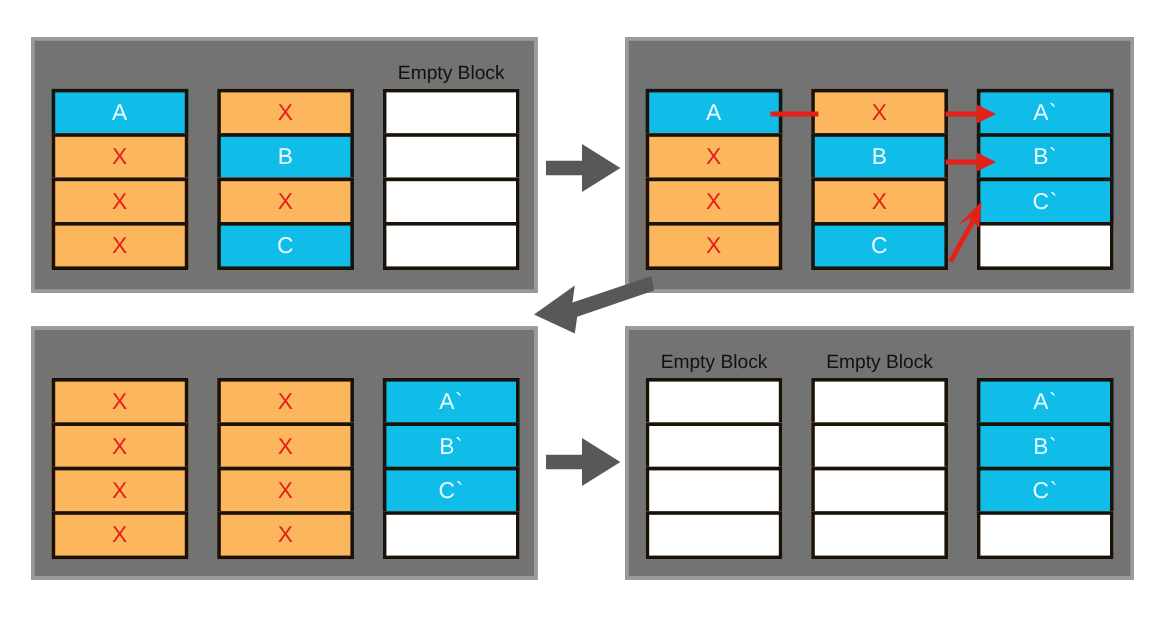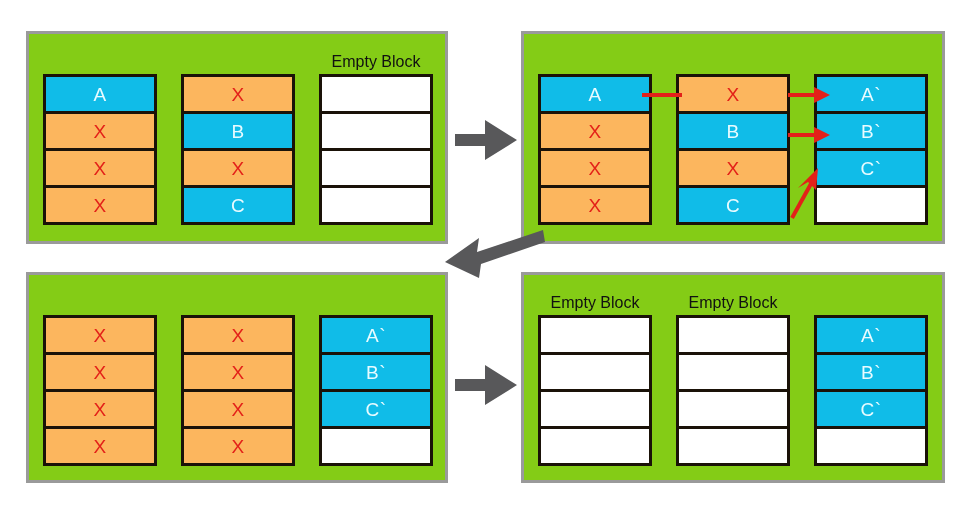"Empty Block" .panel { background: #84cc16 -> #737373 }
